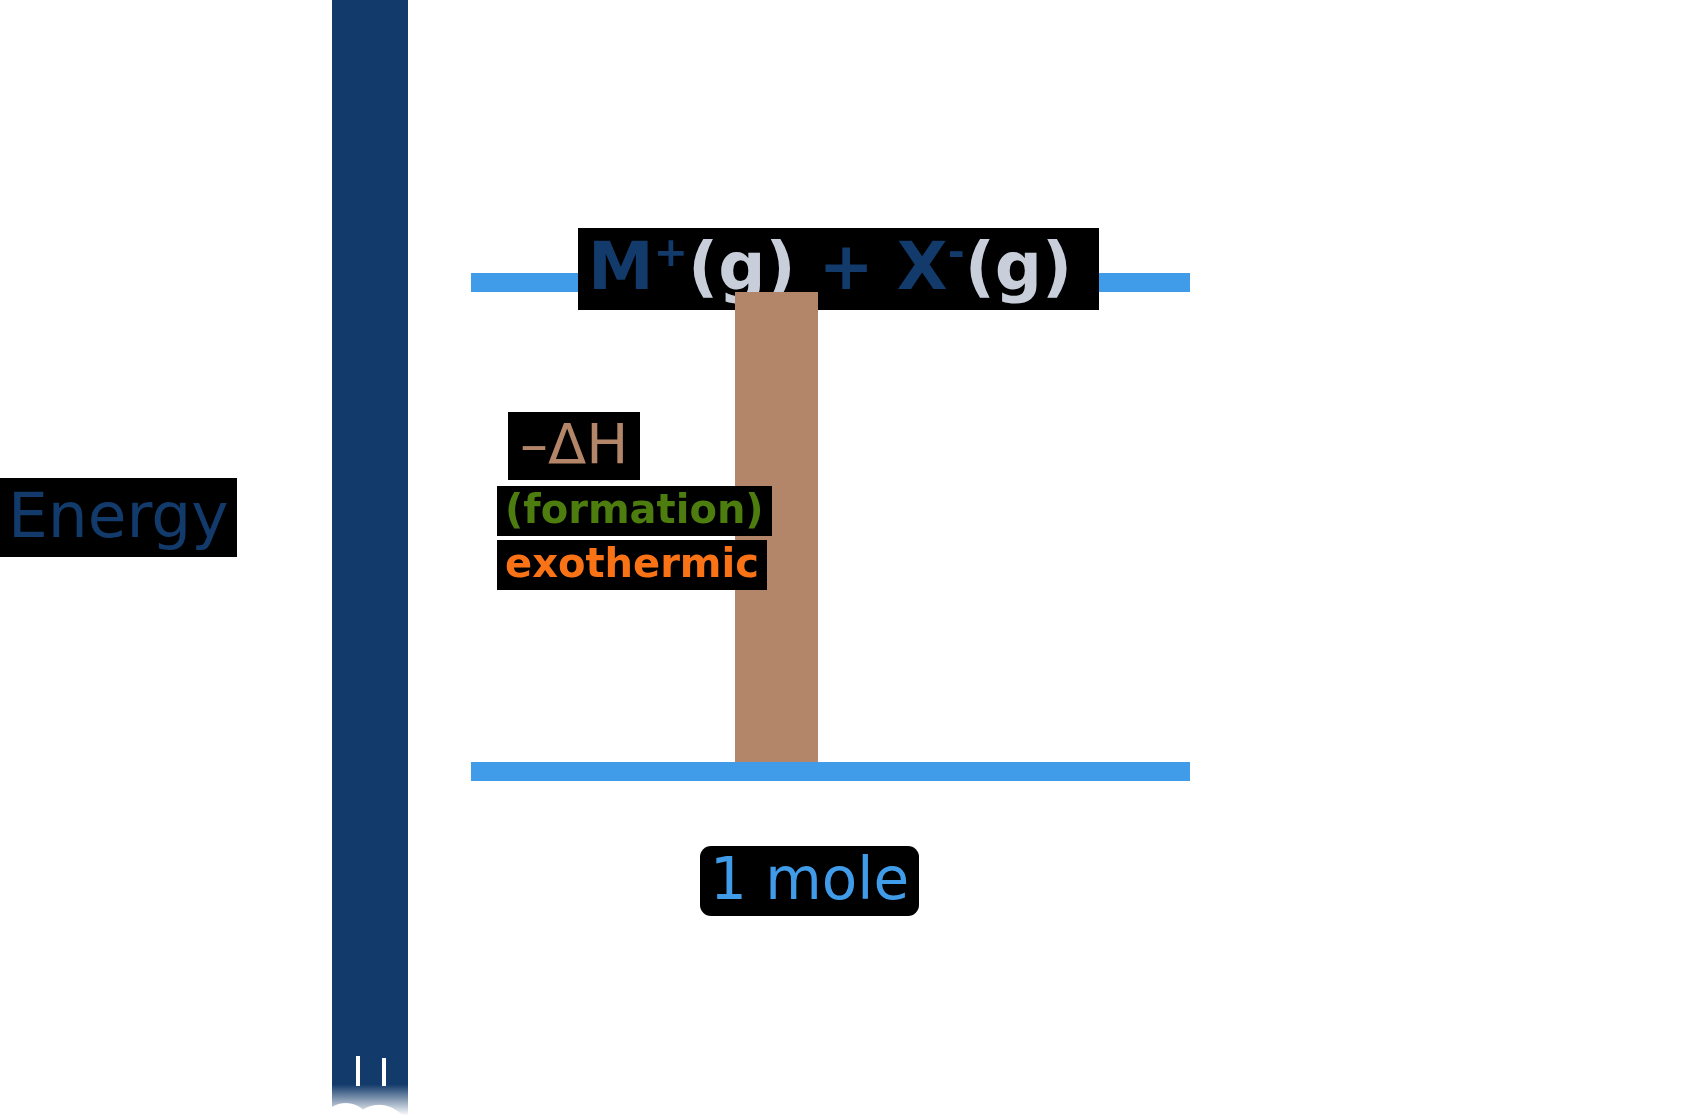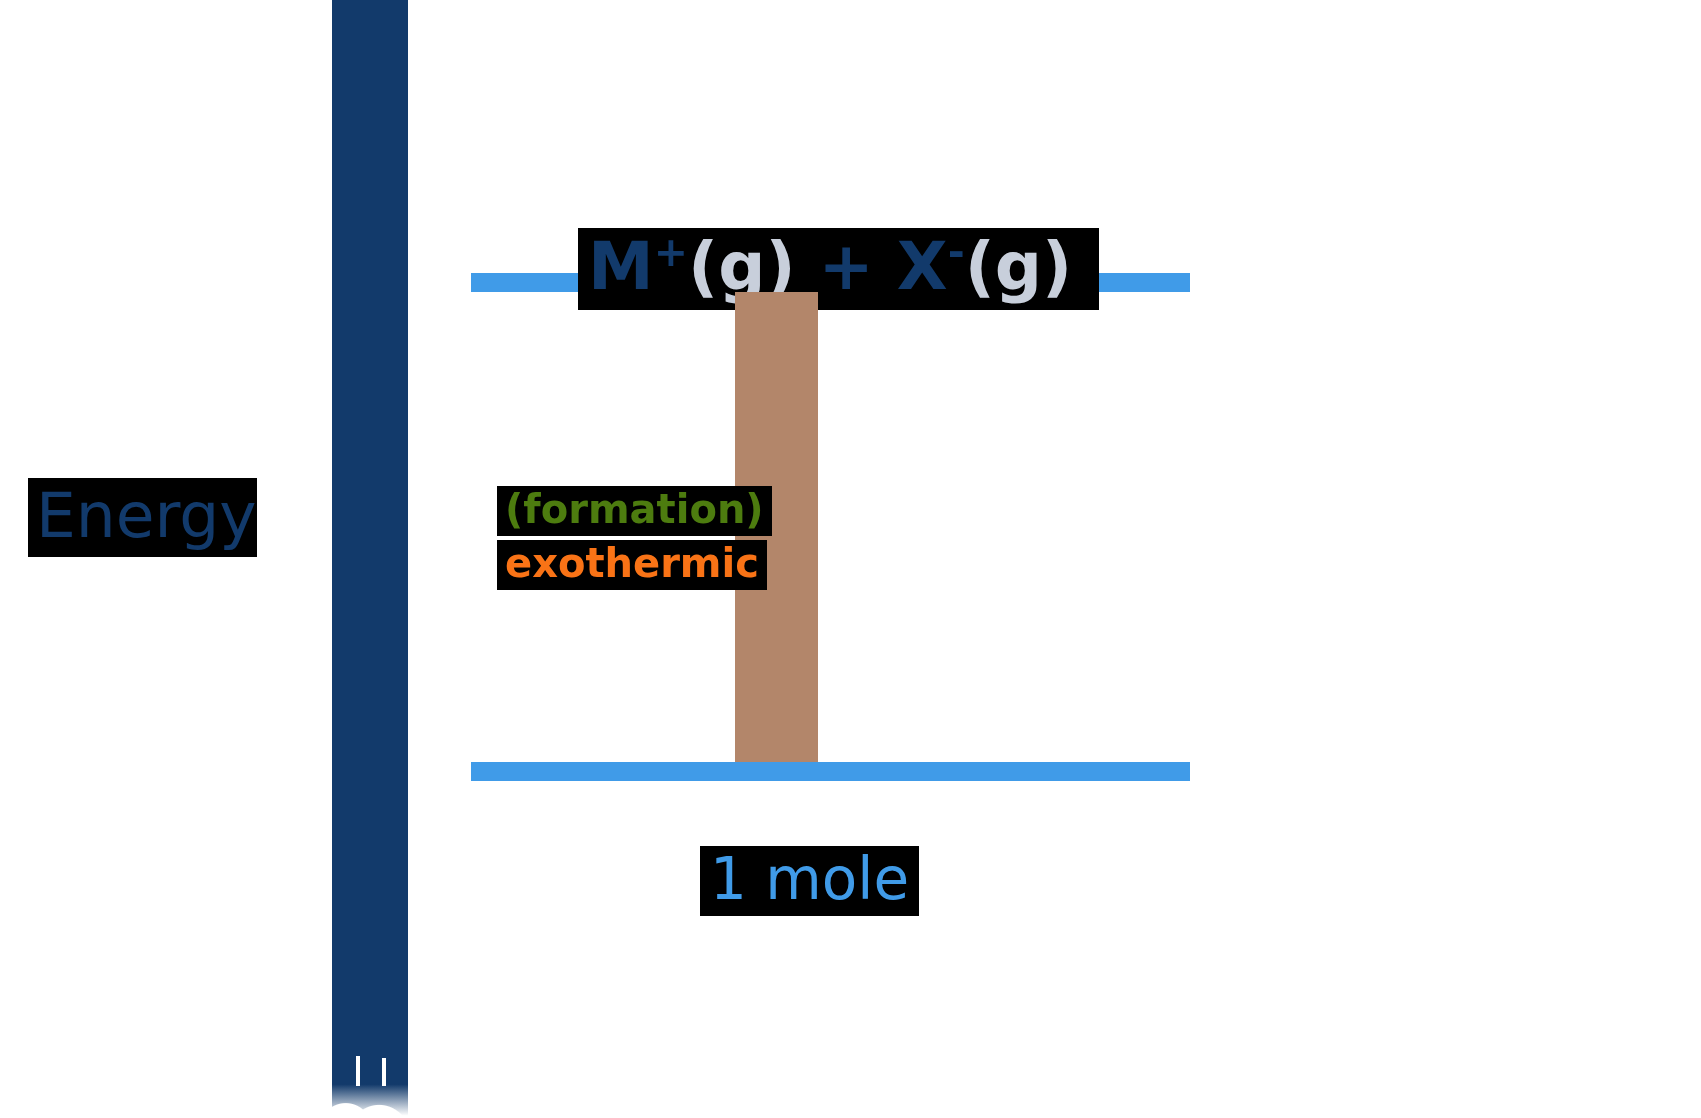"–ΔH" div.hl { html: none -> <div>–ΔH</div> }
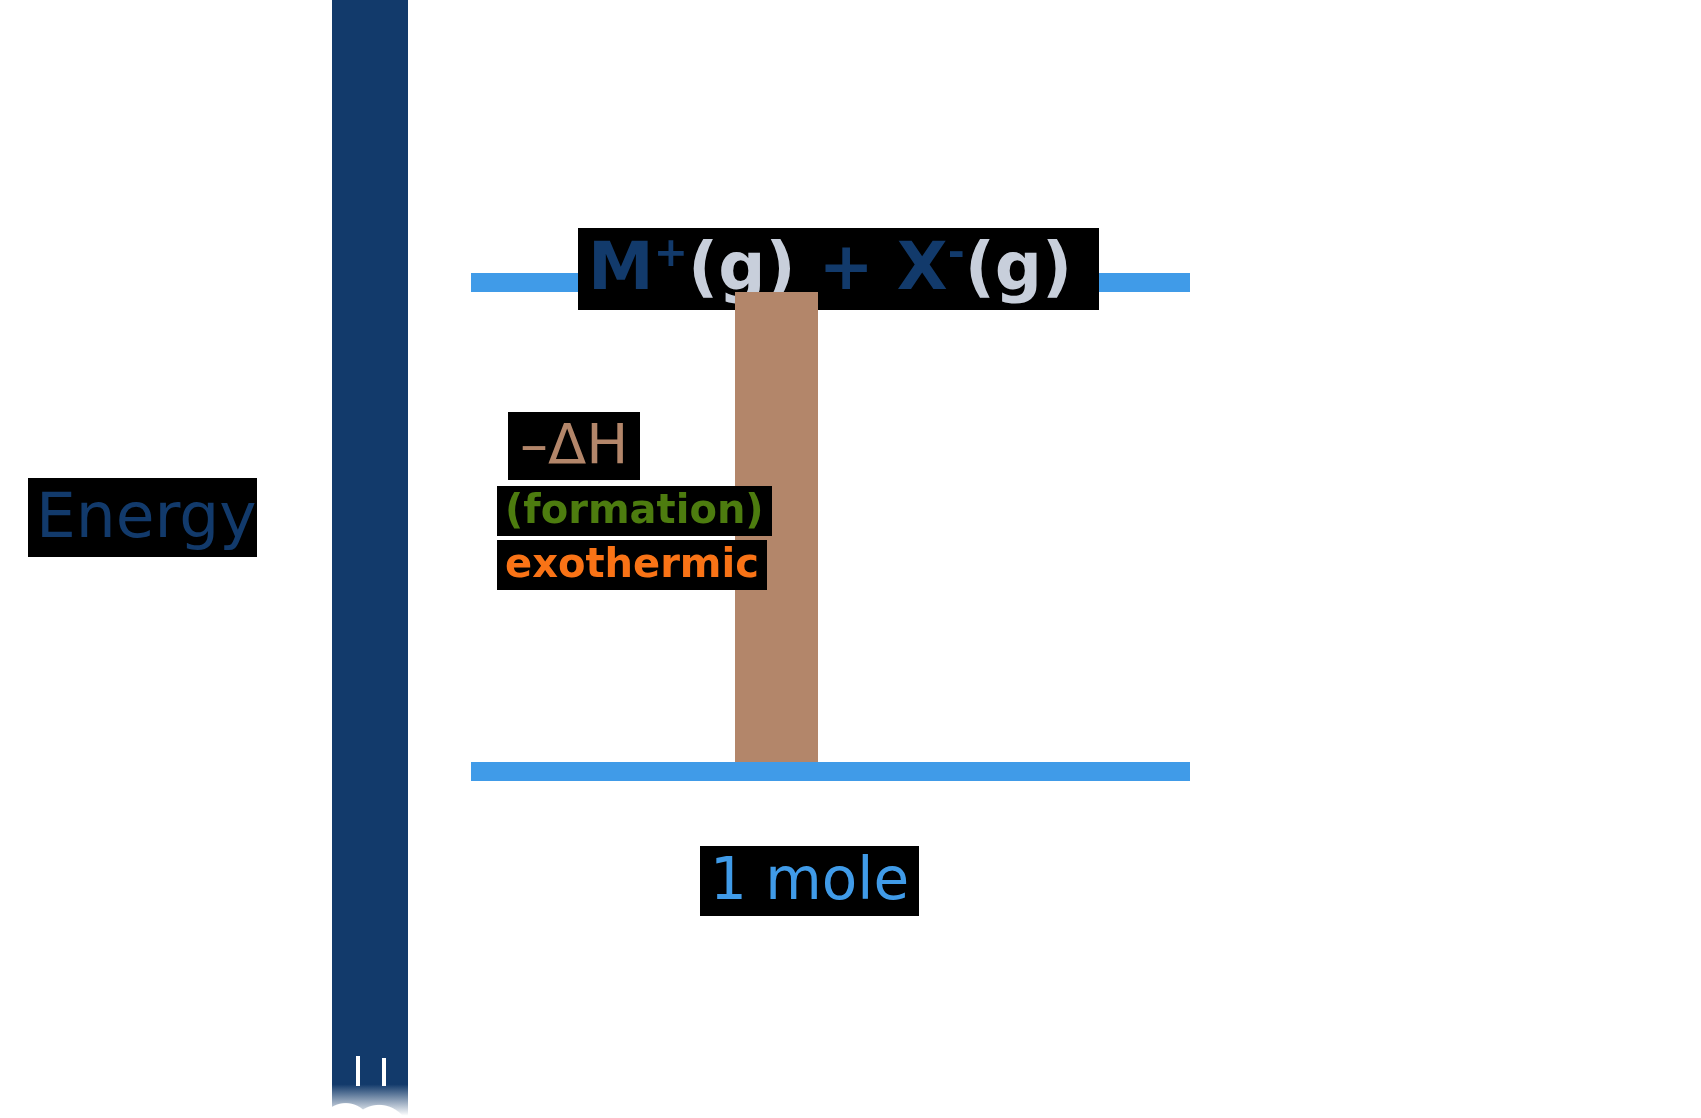"Energy" #label-energy { margin-left: 28px -> none; padding: 6px 0 10px 8px -> 6px 8px 10px 8px }
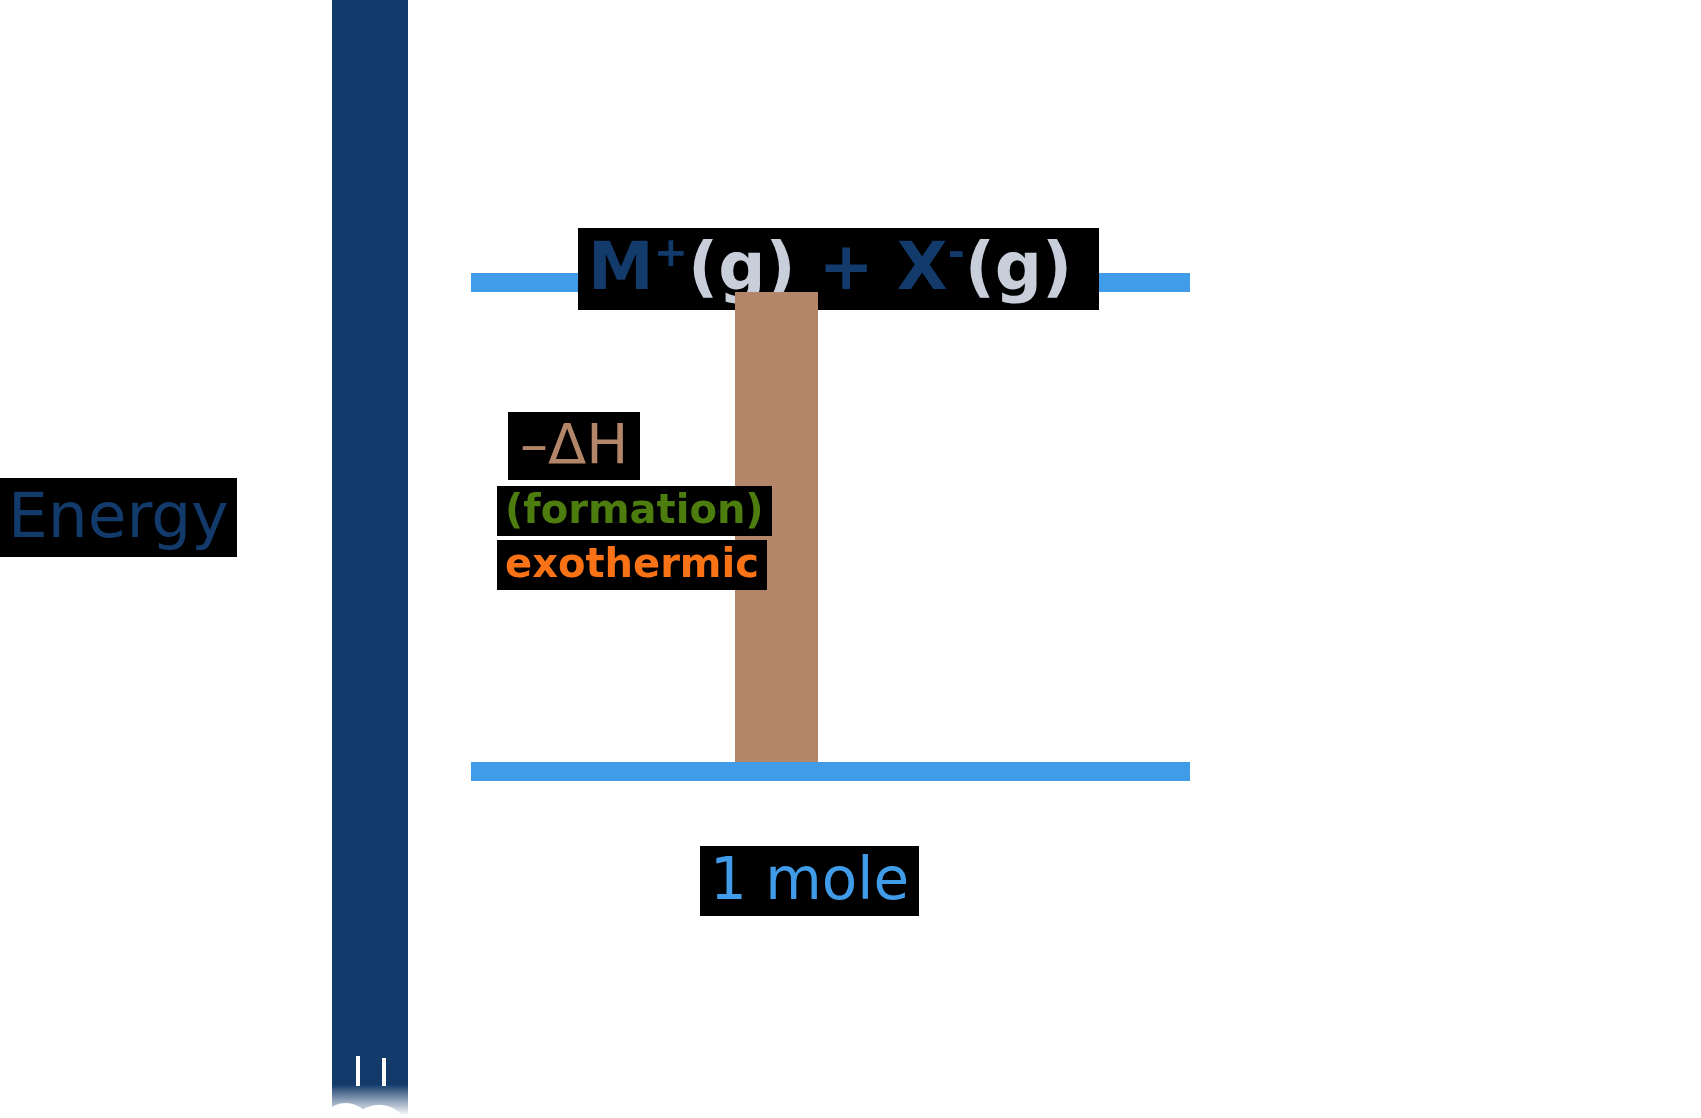"1 mole" #label-mole { border-radius: none -> 11px }
